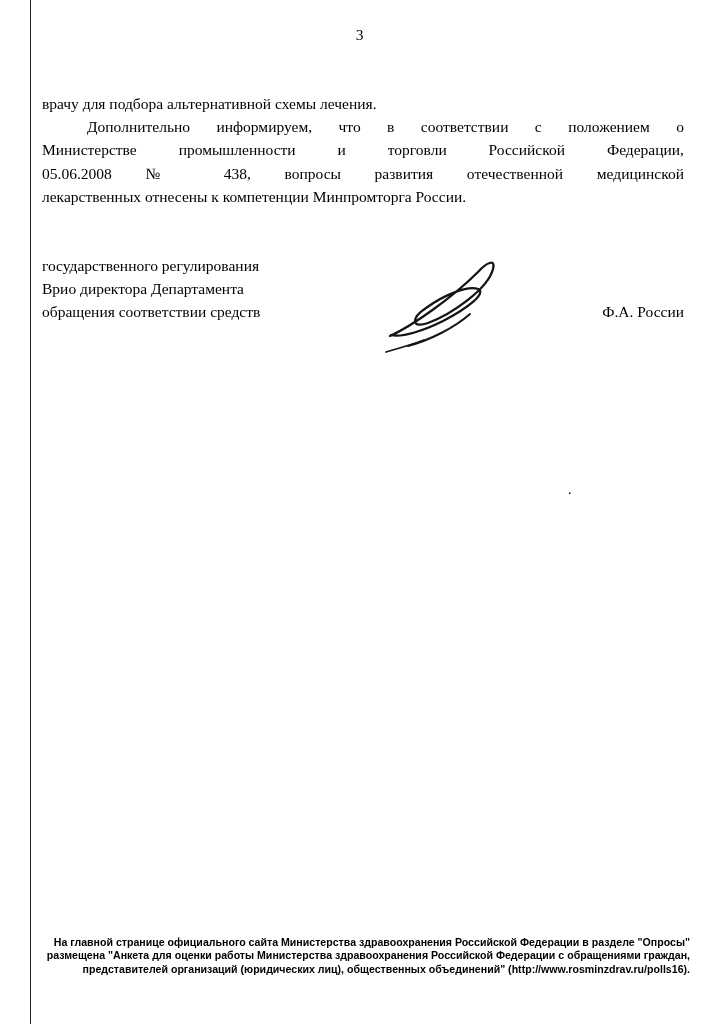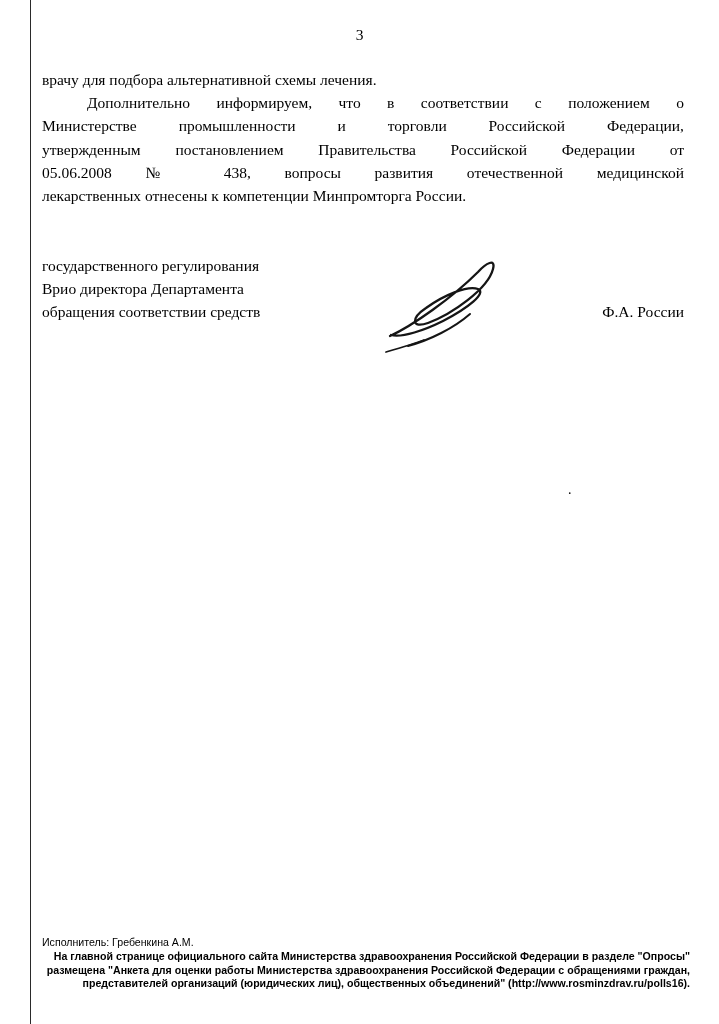"врачу для подбора альтернативной схемы" .plain-line { margin-top: none -> 24px }
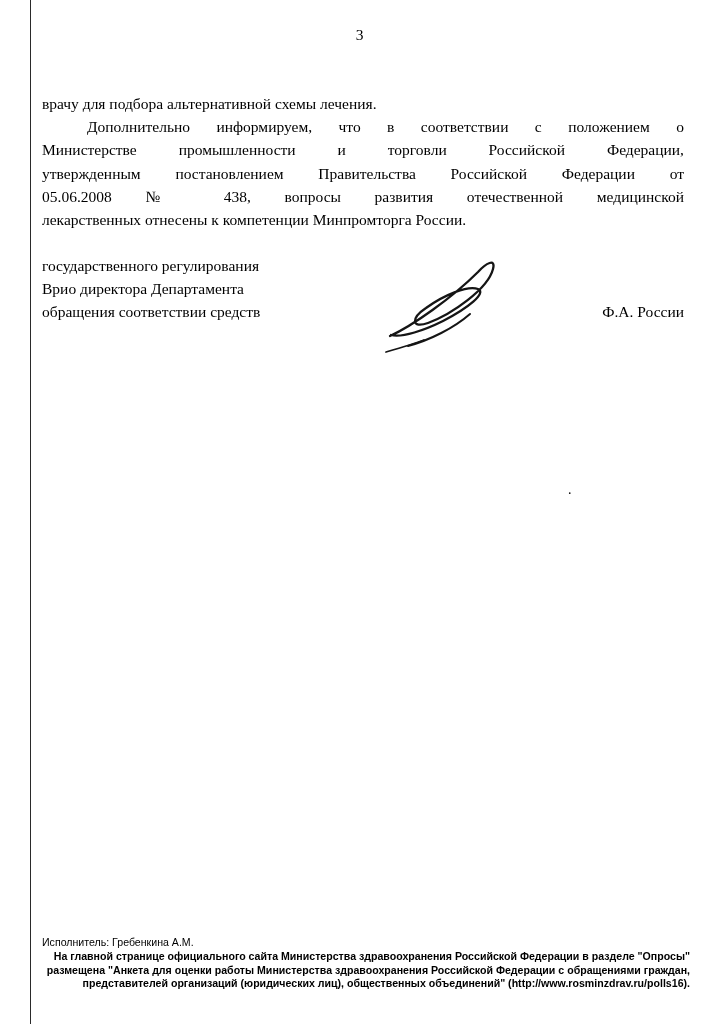"утвержденным постановлением" div.jline { html: <div>утвержденным постановлением Правительства Российской Федерации от</div> -> none }
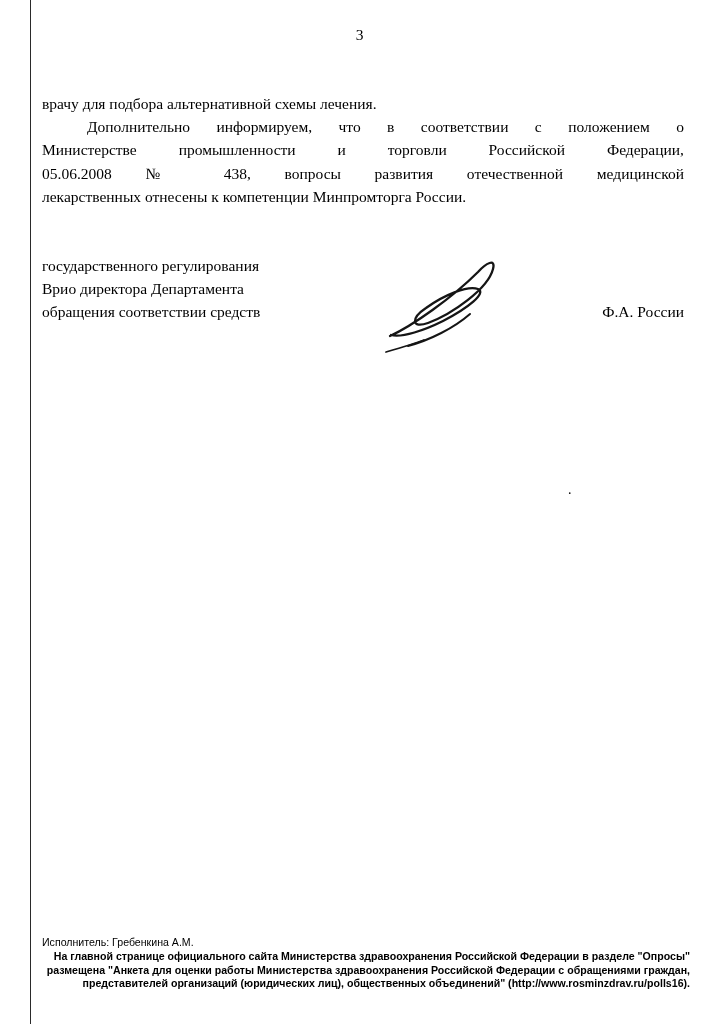"Исполнитель: Гребенкина А.М." div.executor { html: <div>Исполнитель: Гребенкина А.М.</div> -> none }
